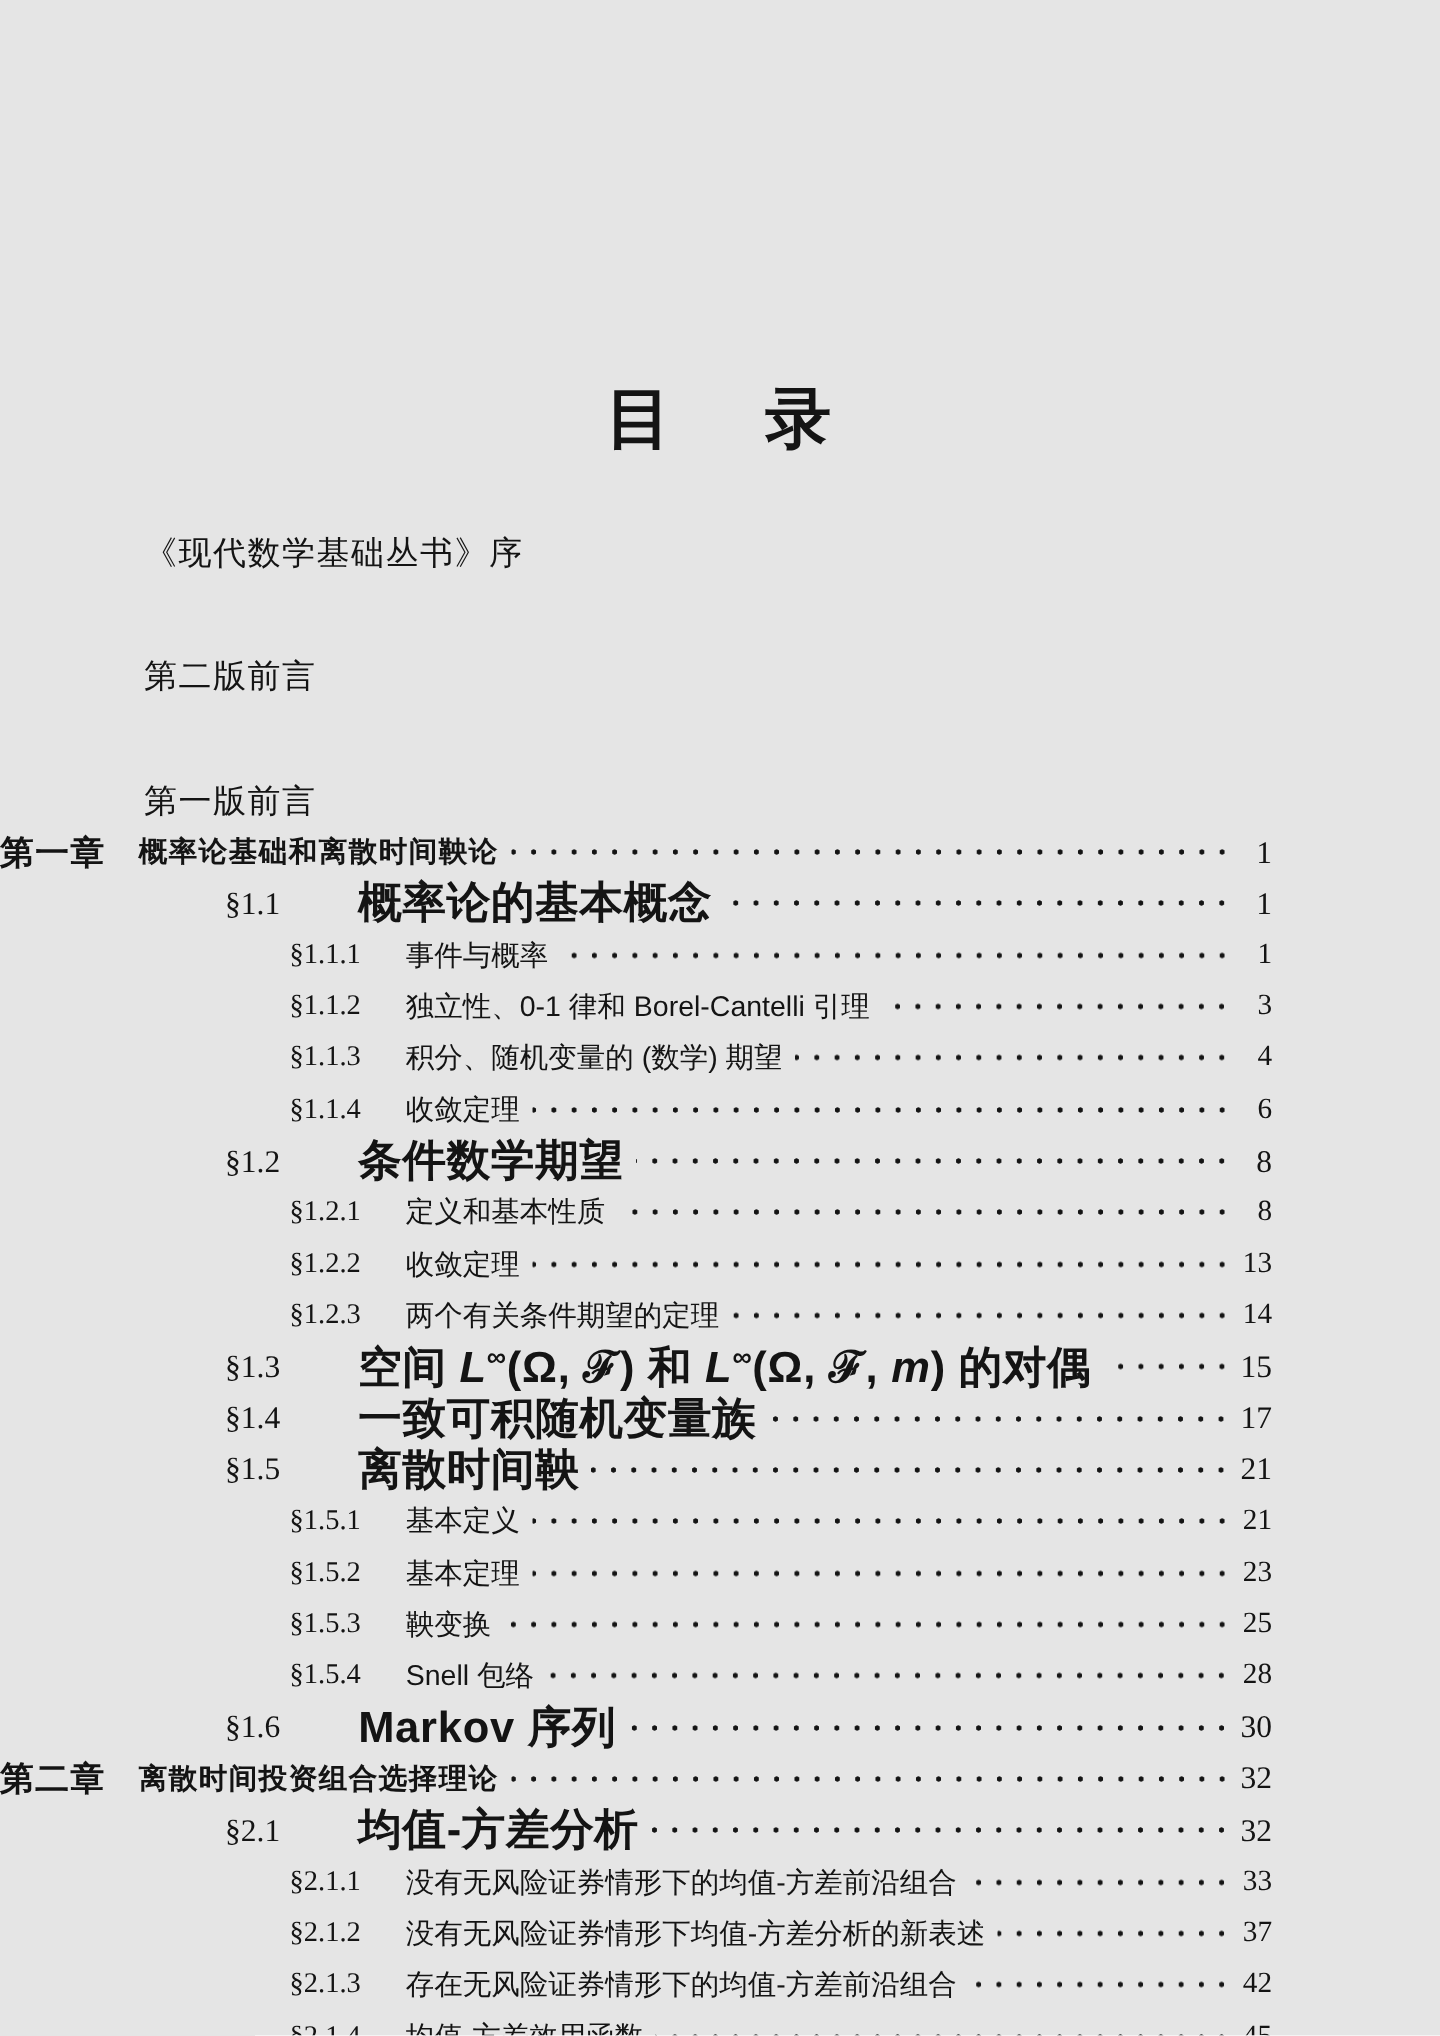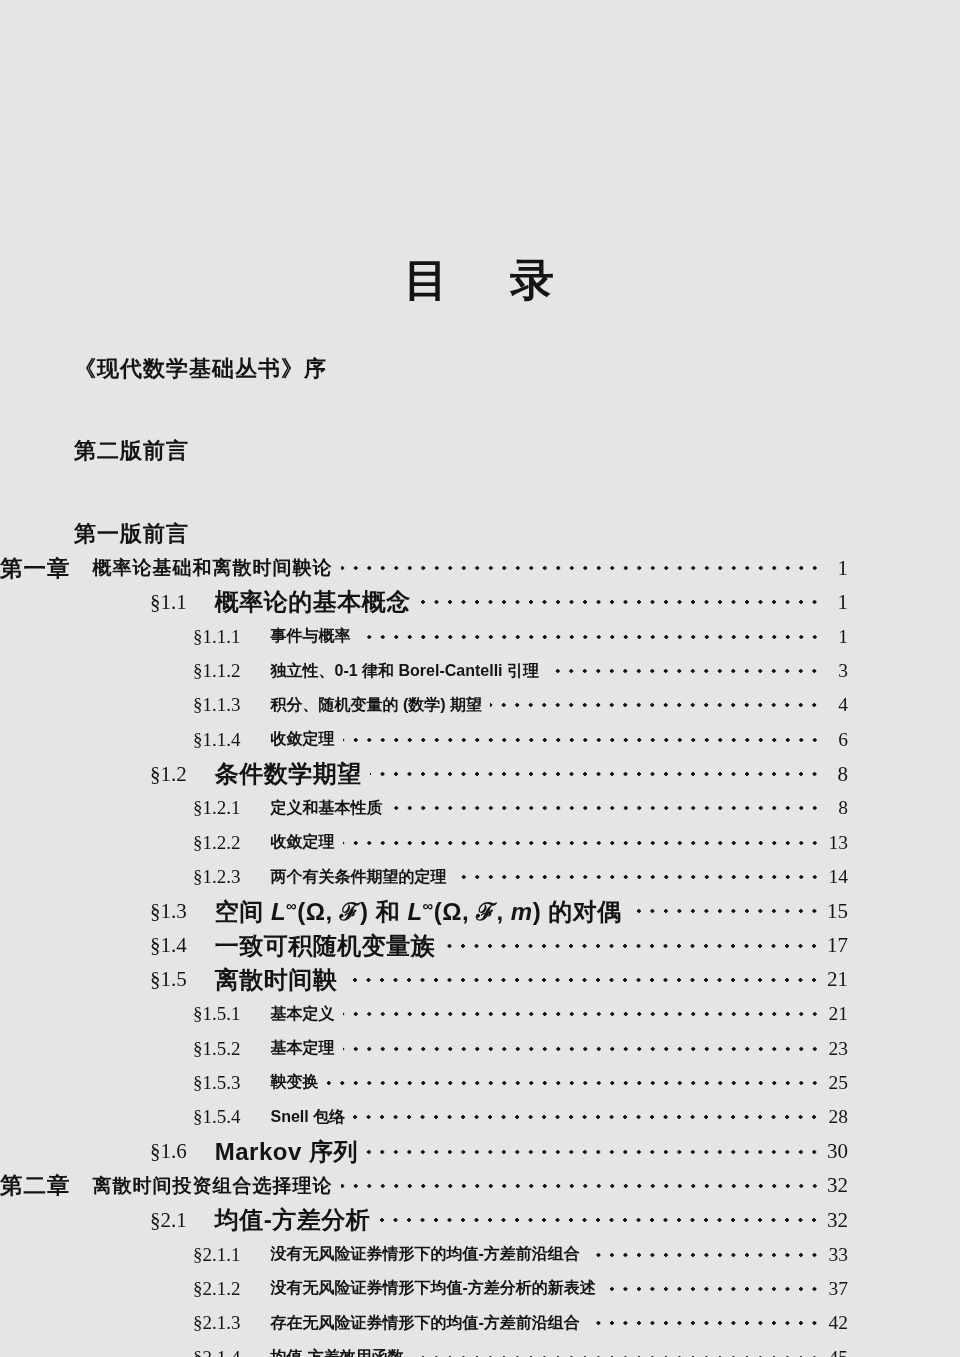"《现代数学基础丛书》序" .front-line { font-weight: 700 -> 400; padding-left: 74px -> 96px }
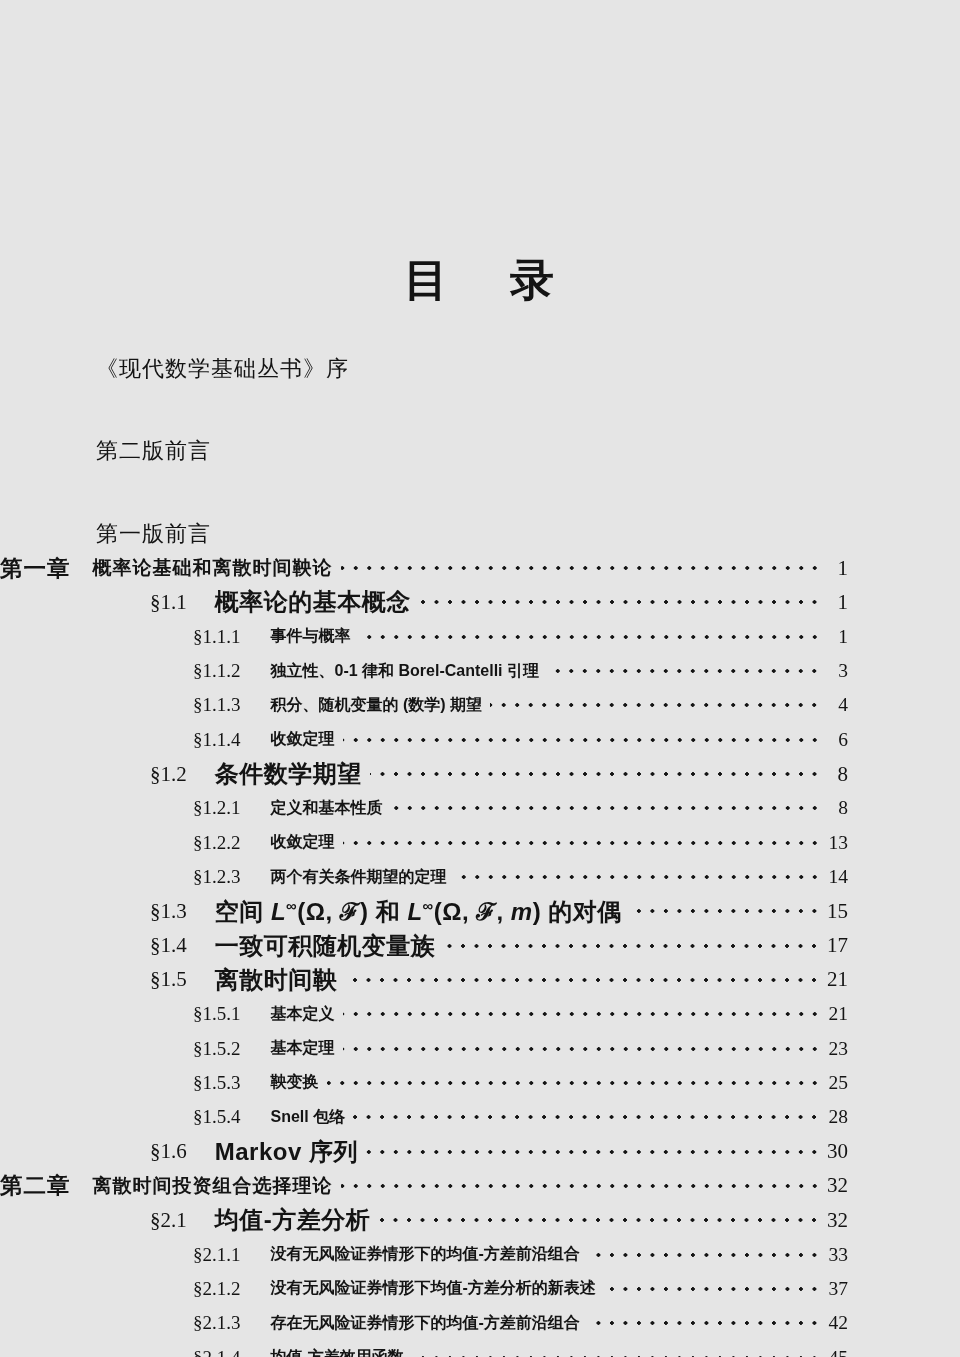"概率论的基本概念" .toc-row.lvl1 .ttl { font-size: 24px -> 29px; margin-left: none -> 24px }
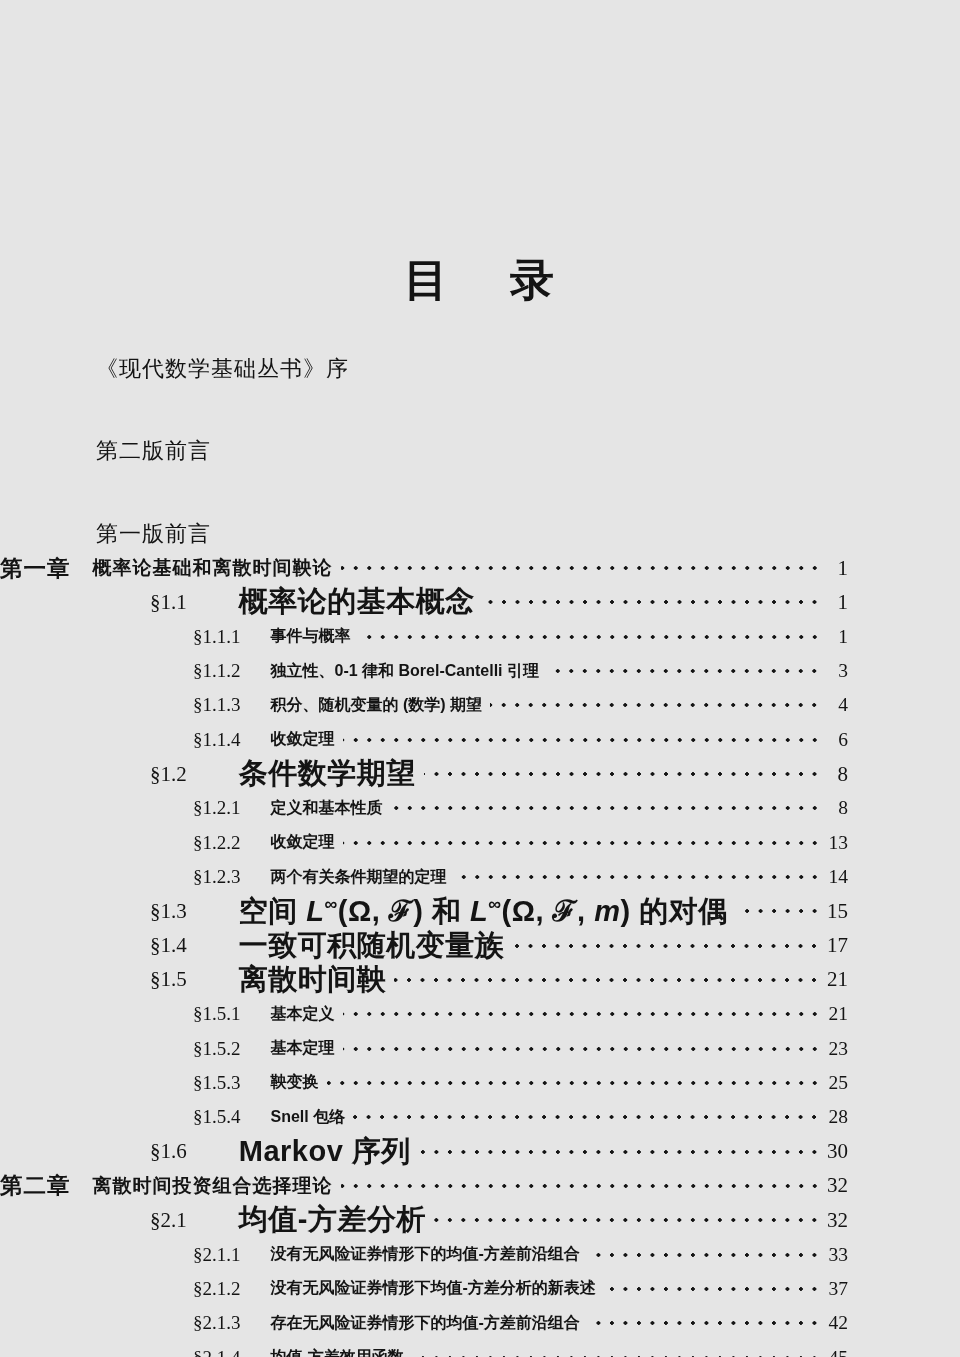"事件与概率" .toc-row.lvl2 .ttl { font-size: 16px -> 19px; font-weight: 700 -> 400 }
